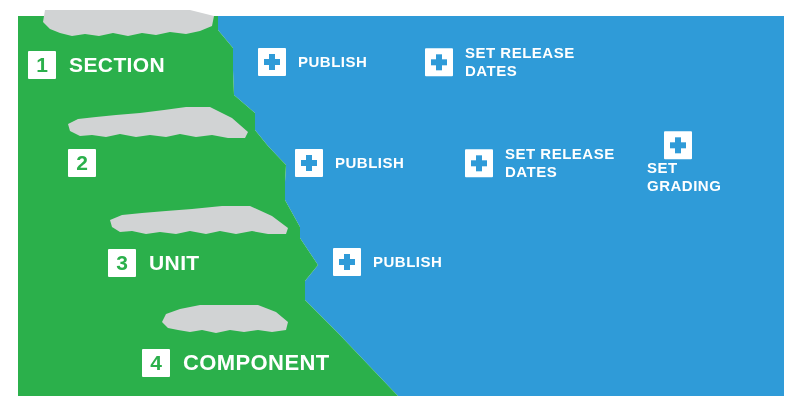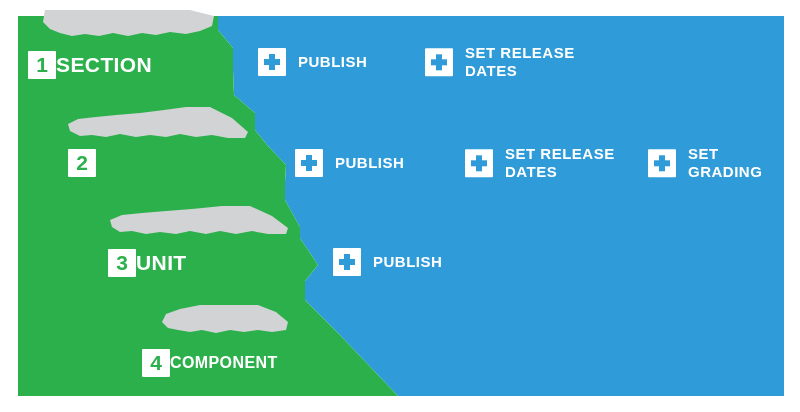"SECTION" .level-label { margin-left: none -> 13px }
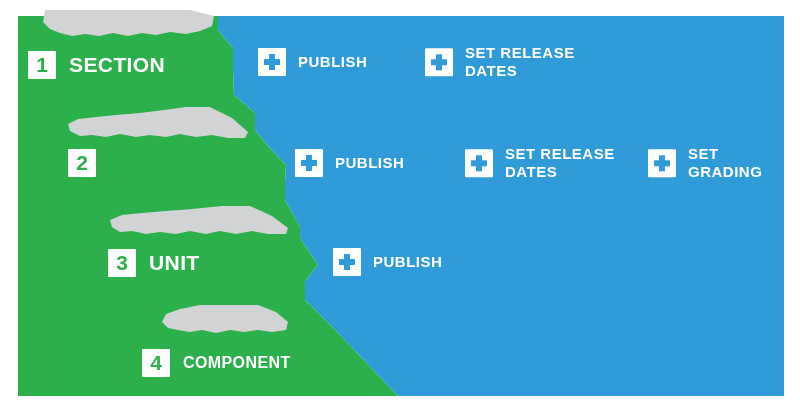"SET" div.action { flex-direction: none -> column; left: 648px -> 635px }
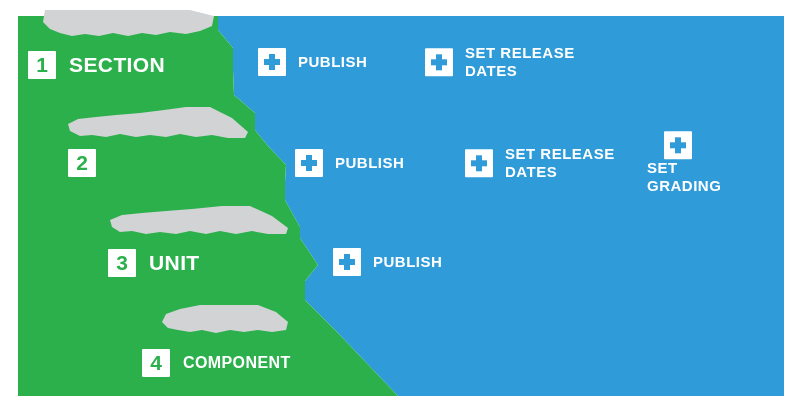"COMPONENT" .level-label.small { font-size: 16px -> 22px }
